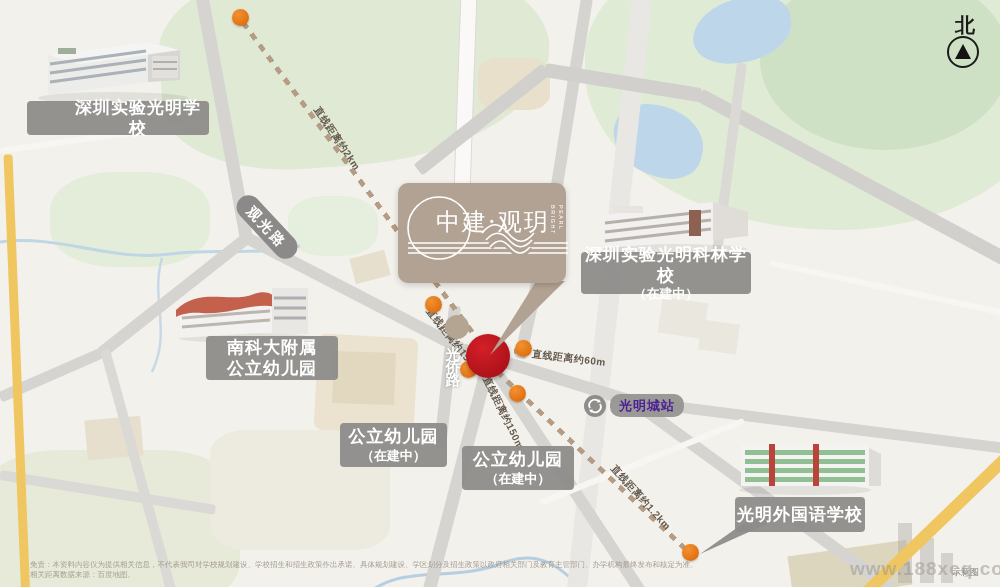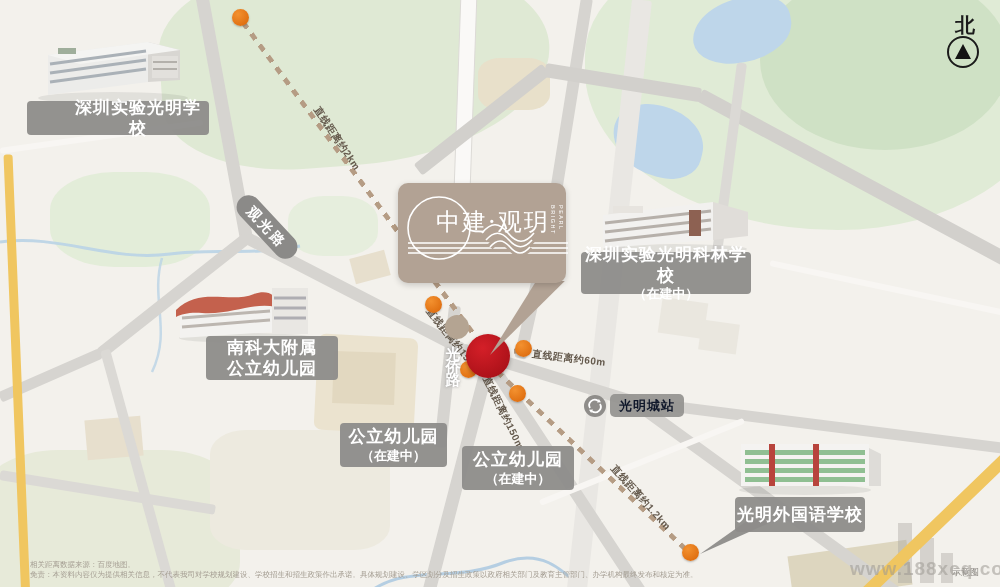"光明城站" .station-label { border-radius: 5px -> 10px; color: #0f172a -> #4c1d95 }
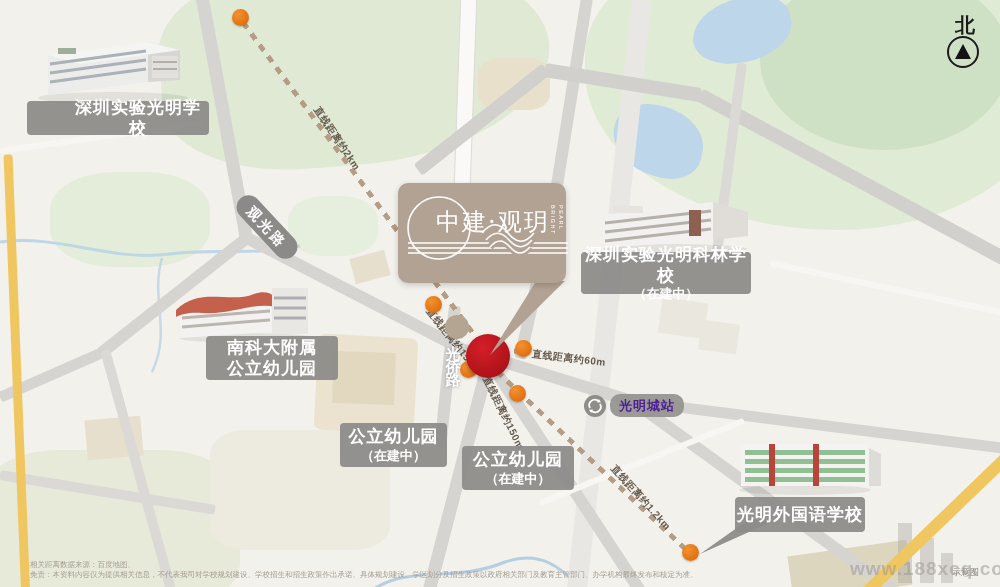"相关距离数据来源：百度地图。" div { order: before "免责：本资料内容仅为提供相关信息，不代表我司对学校规划建设、学校招生和招生政策作" -> after "免责：本资料内容仅为提供相关信息，不代表我司对学校规划建设、学校招生和招生政策作" }
